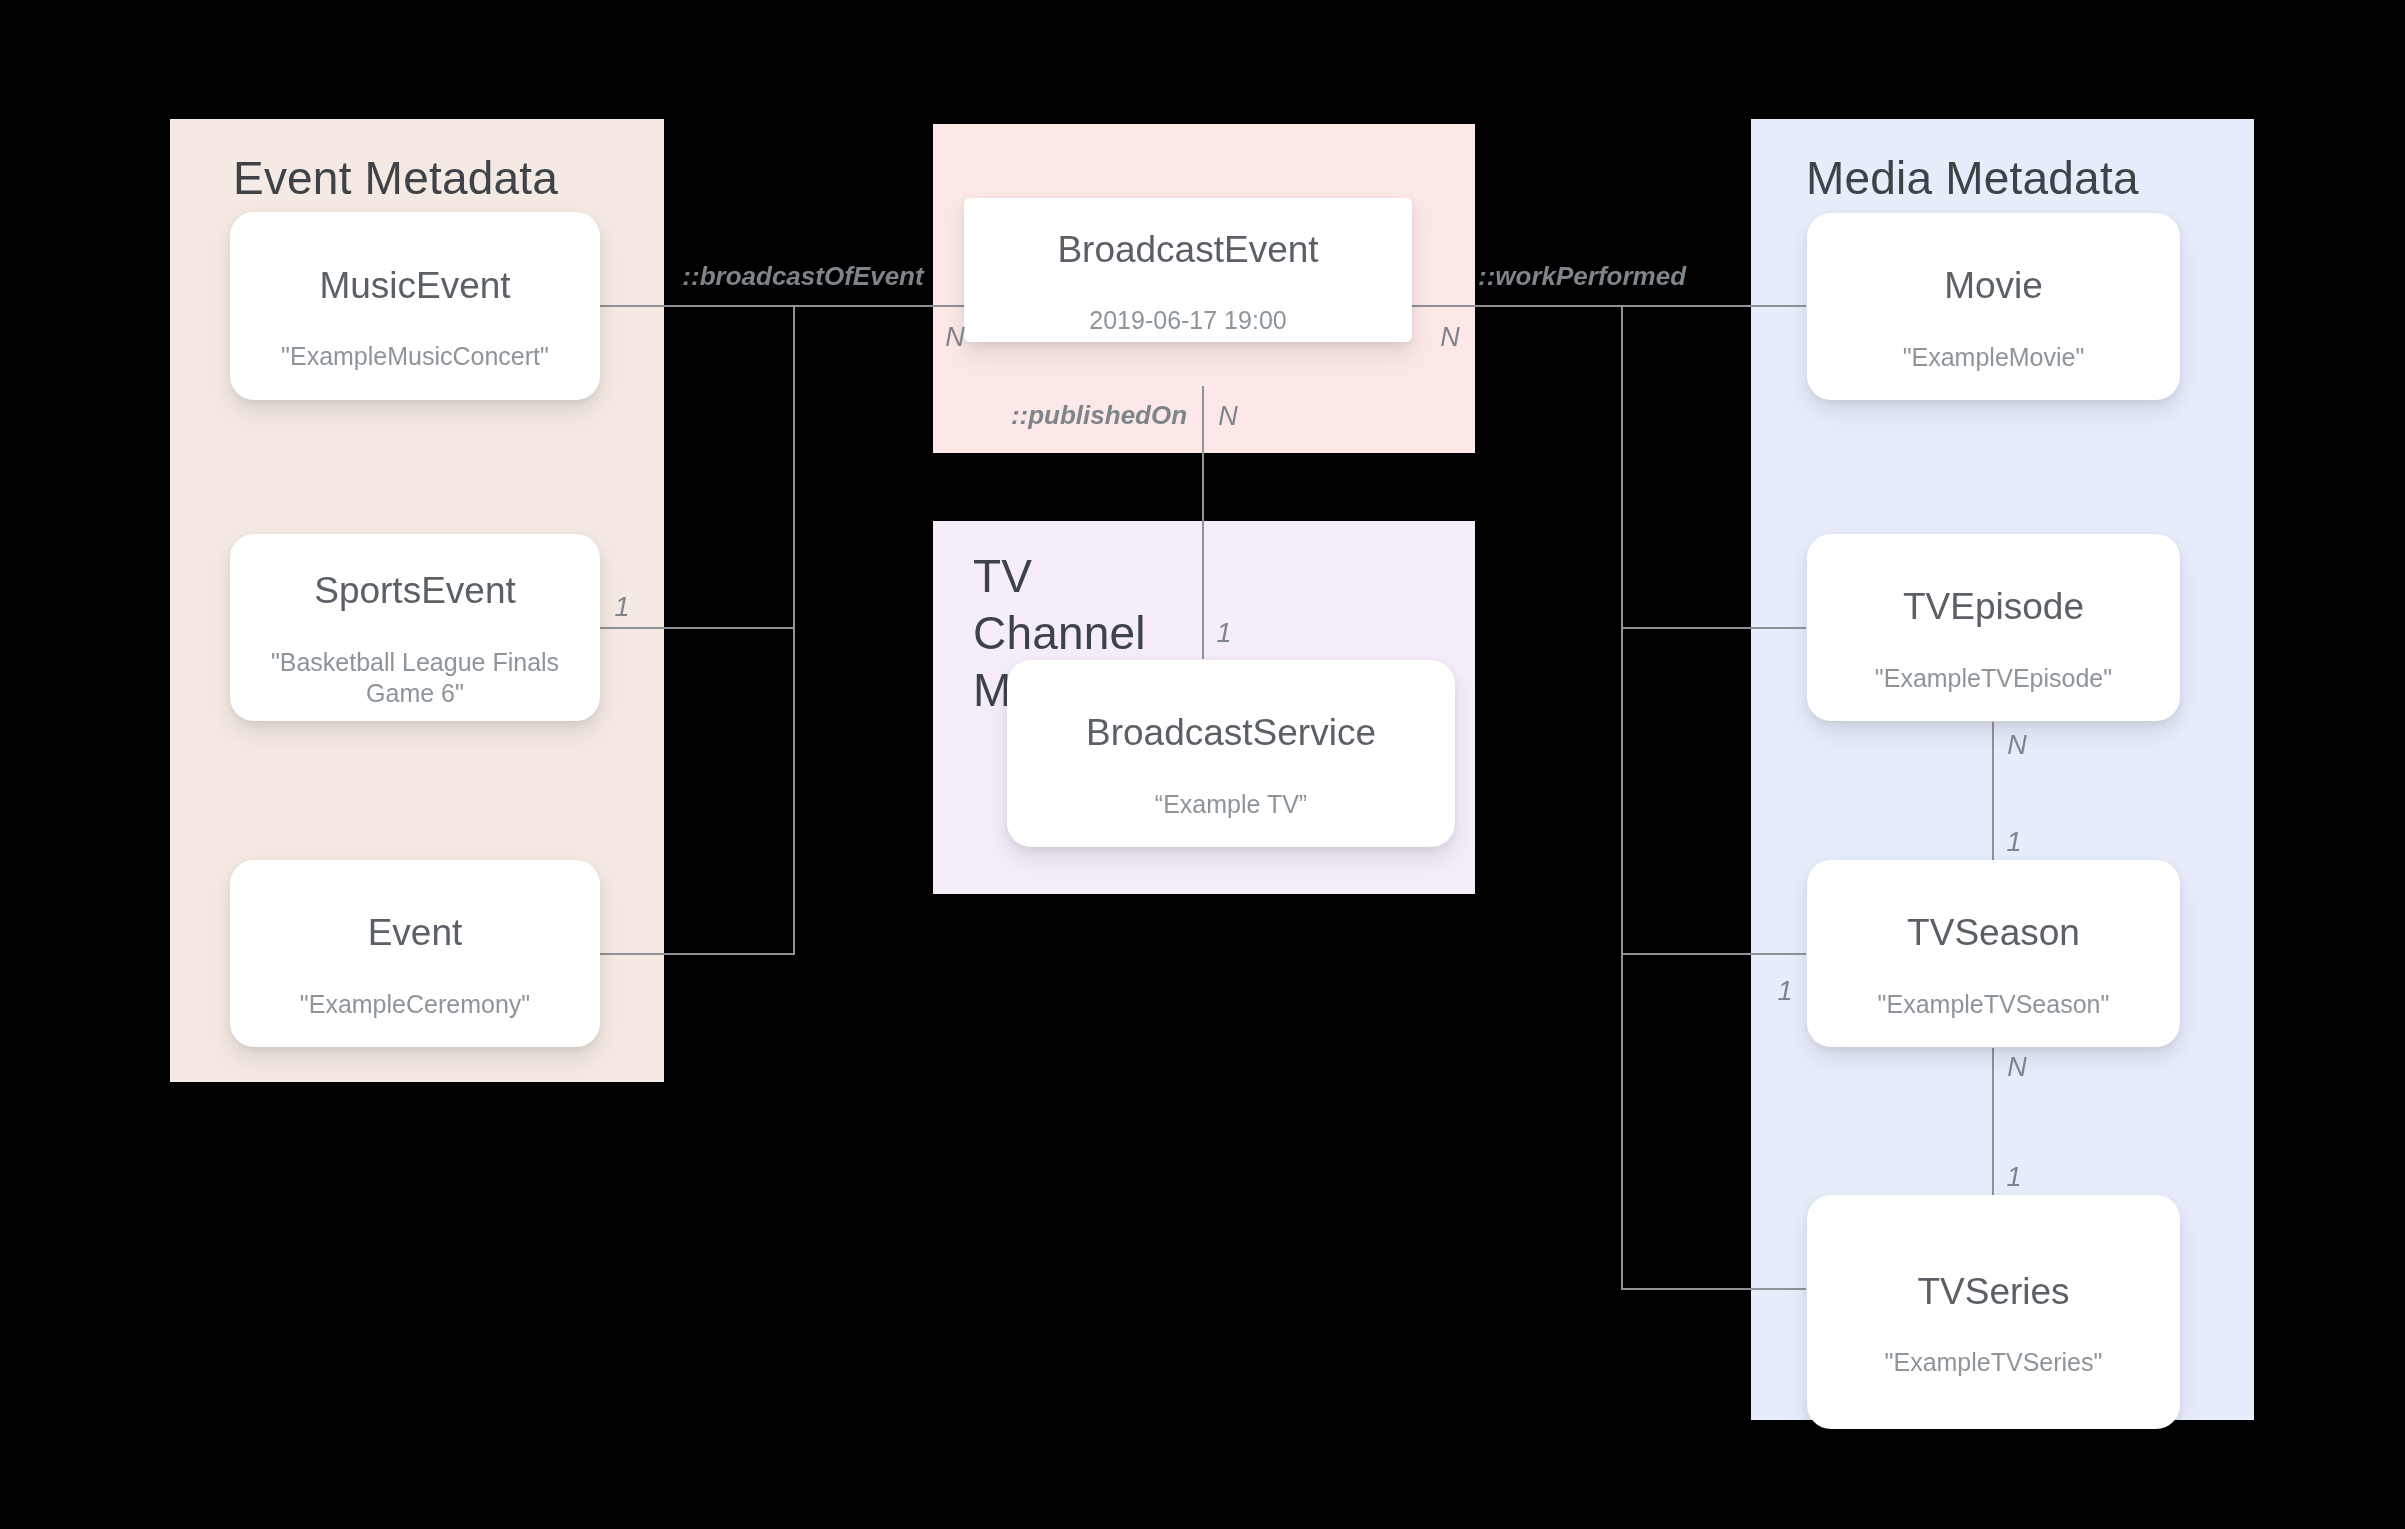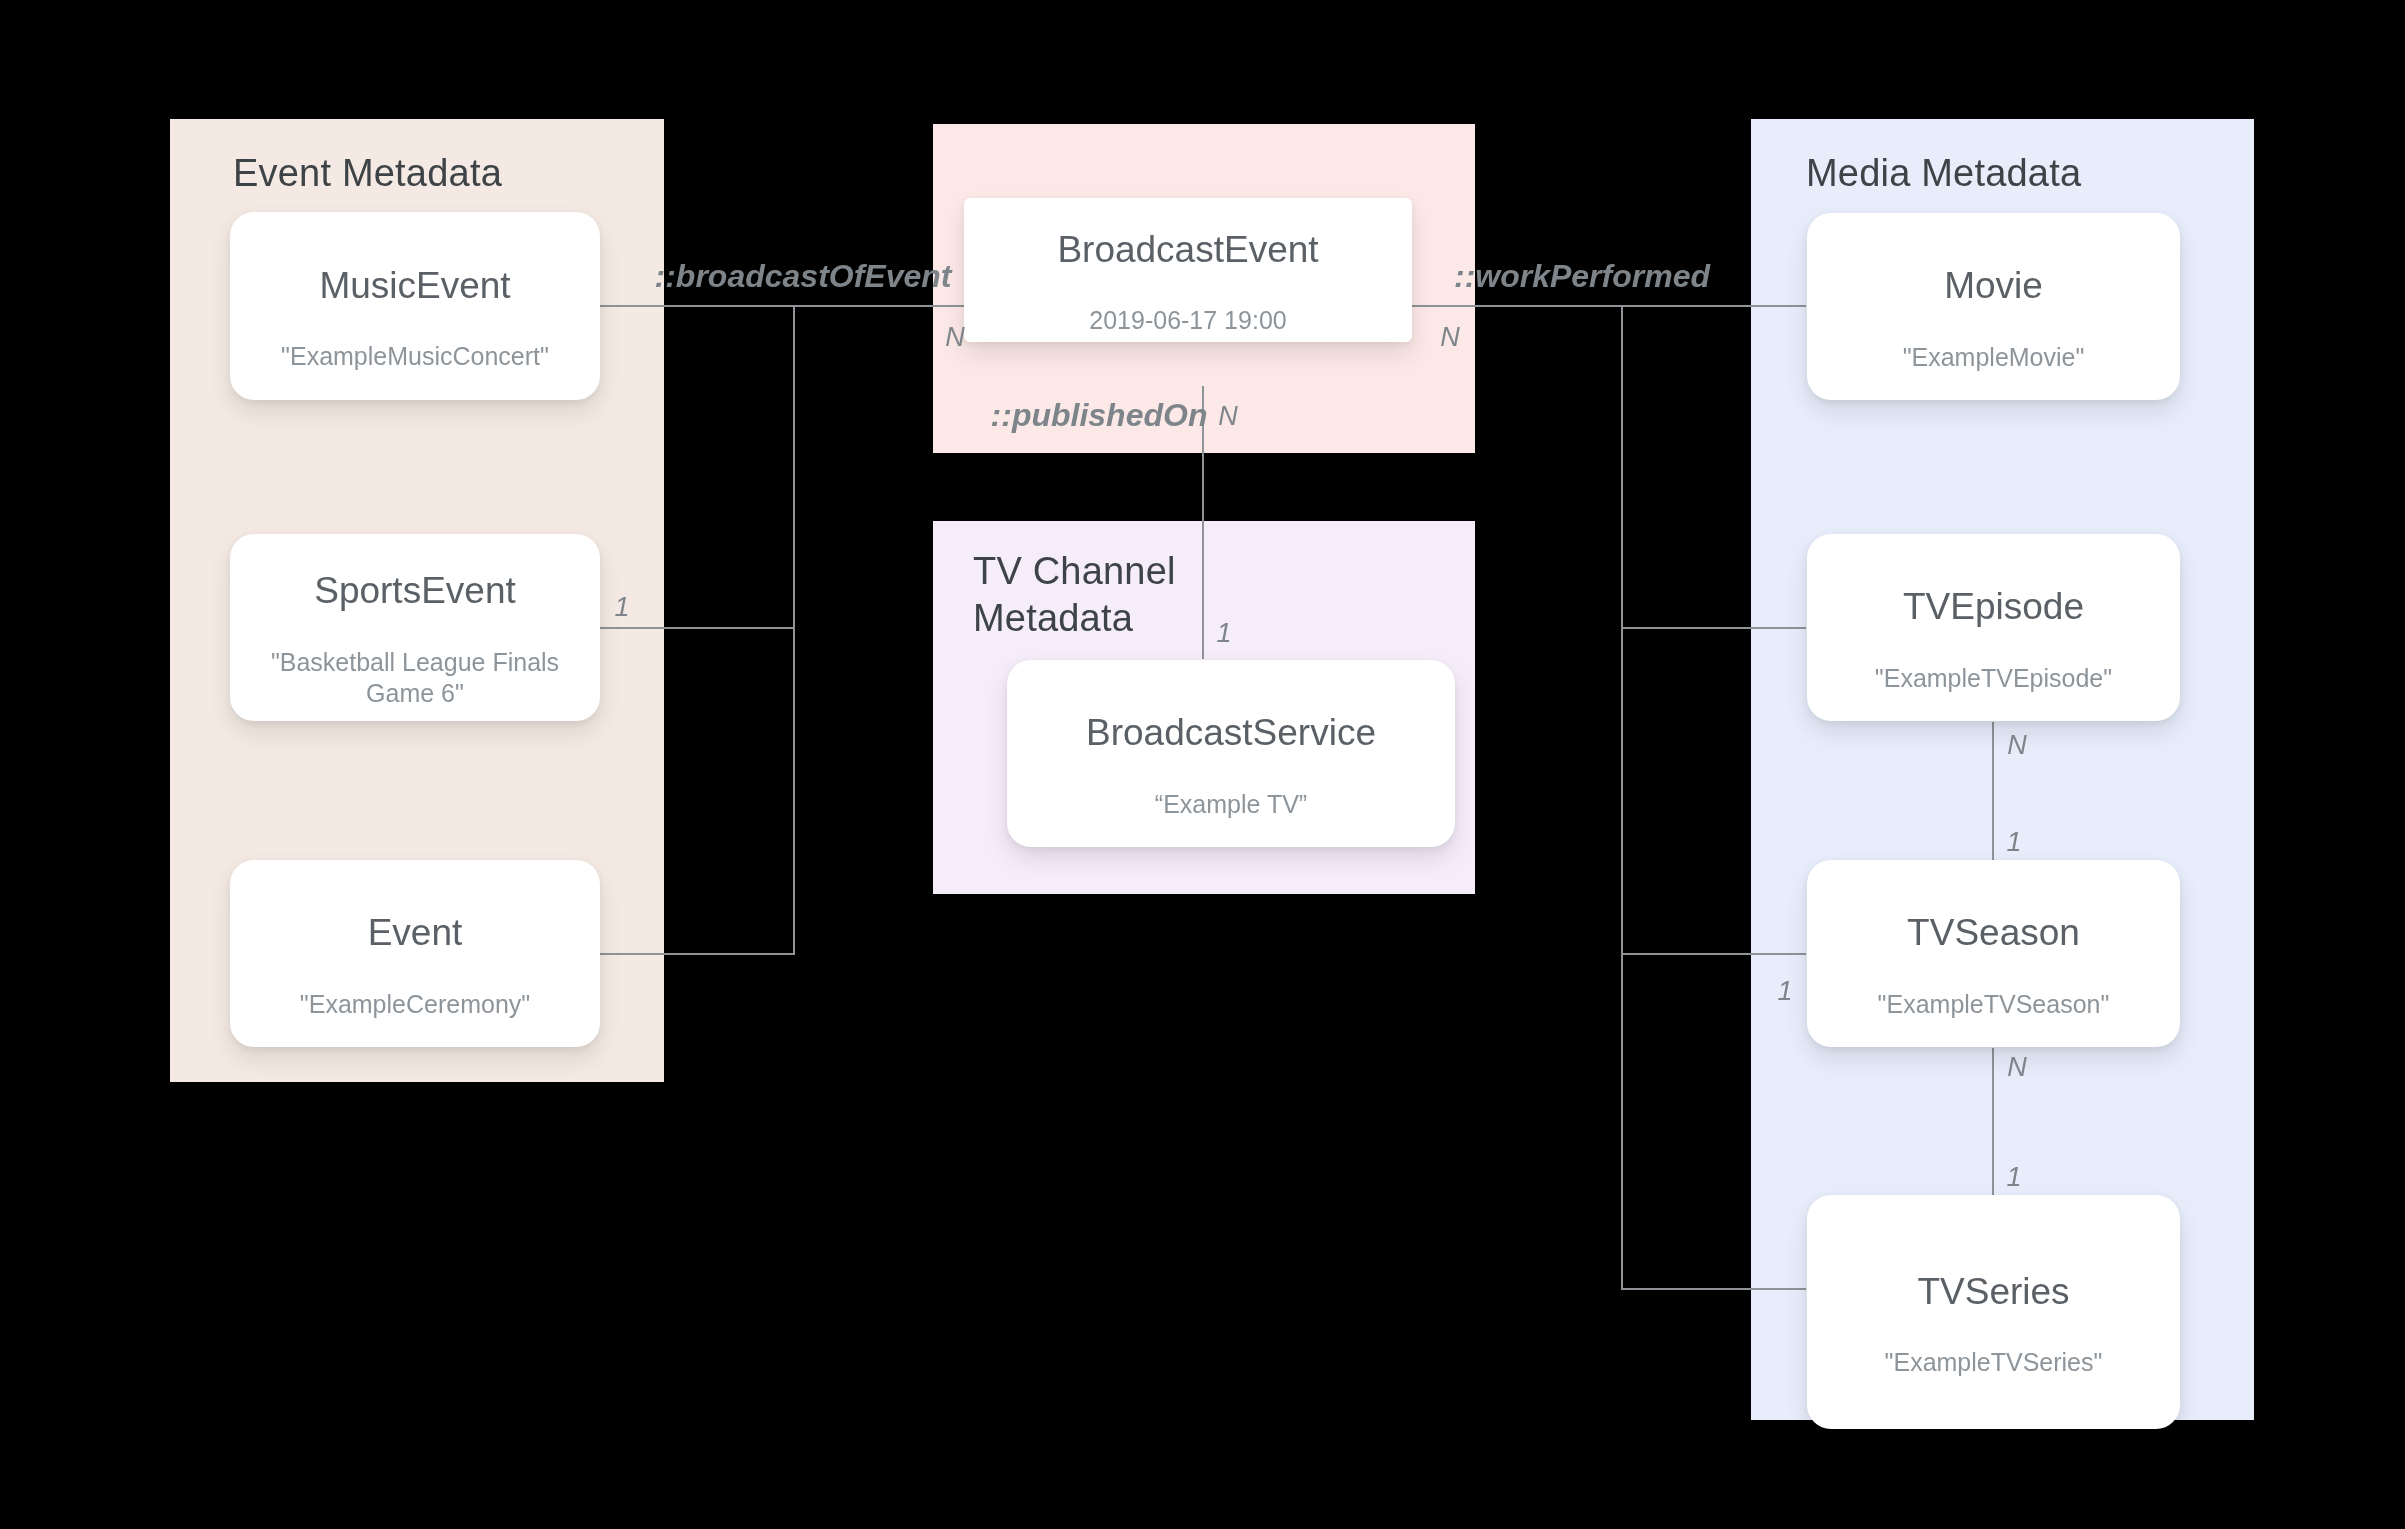"Event Metadata" .panel-title { font-size: 38px -> 46px }
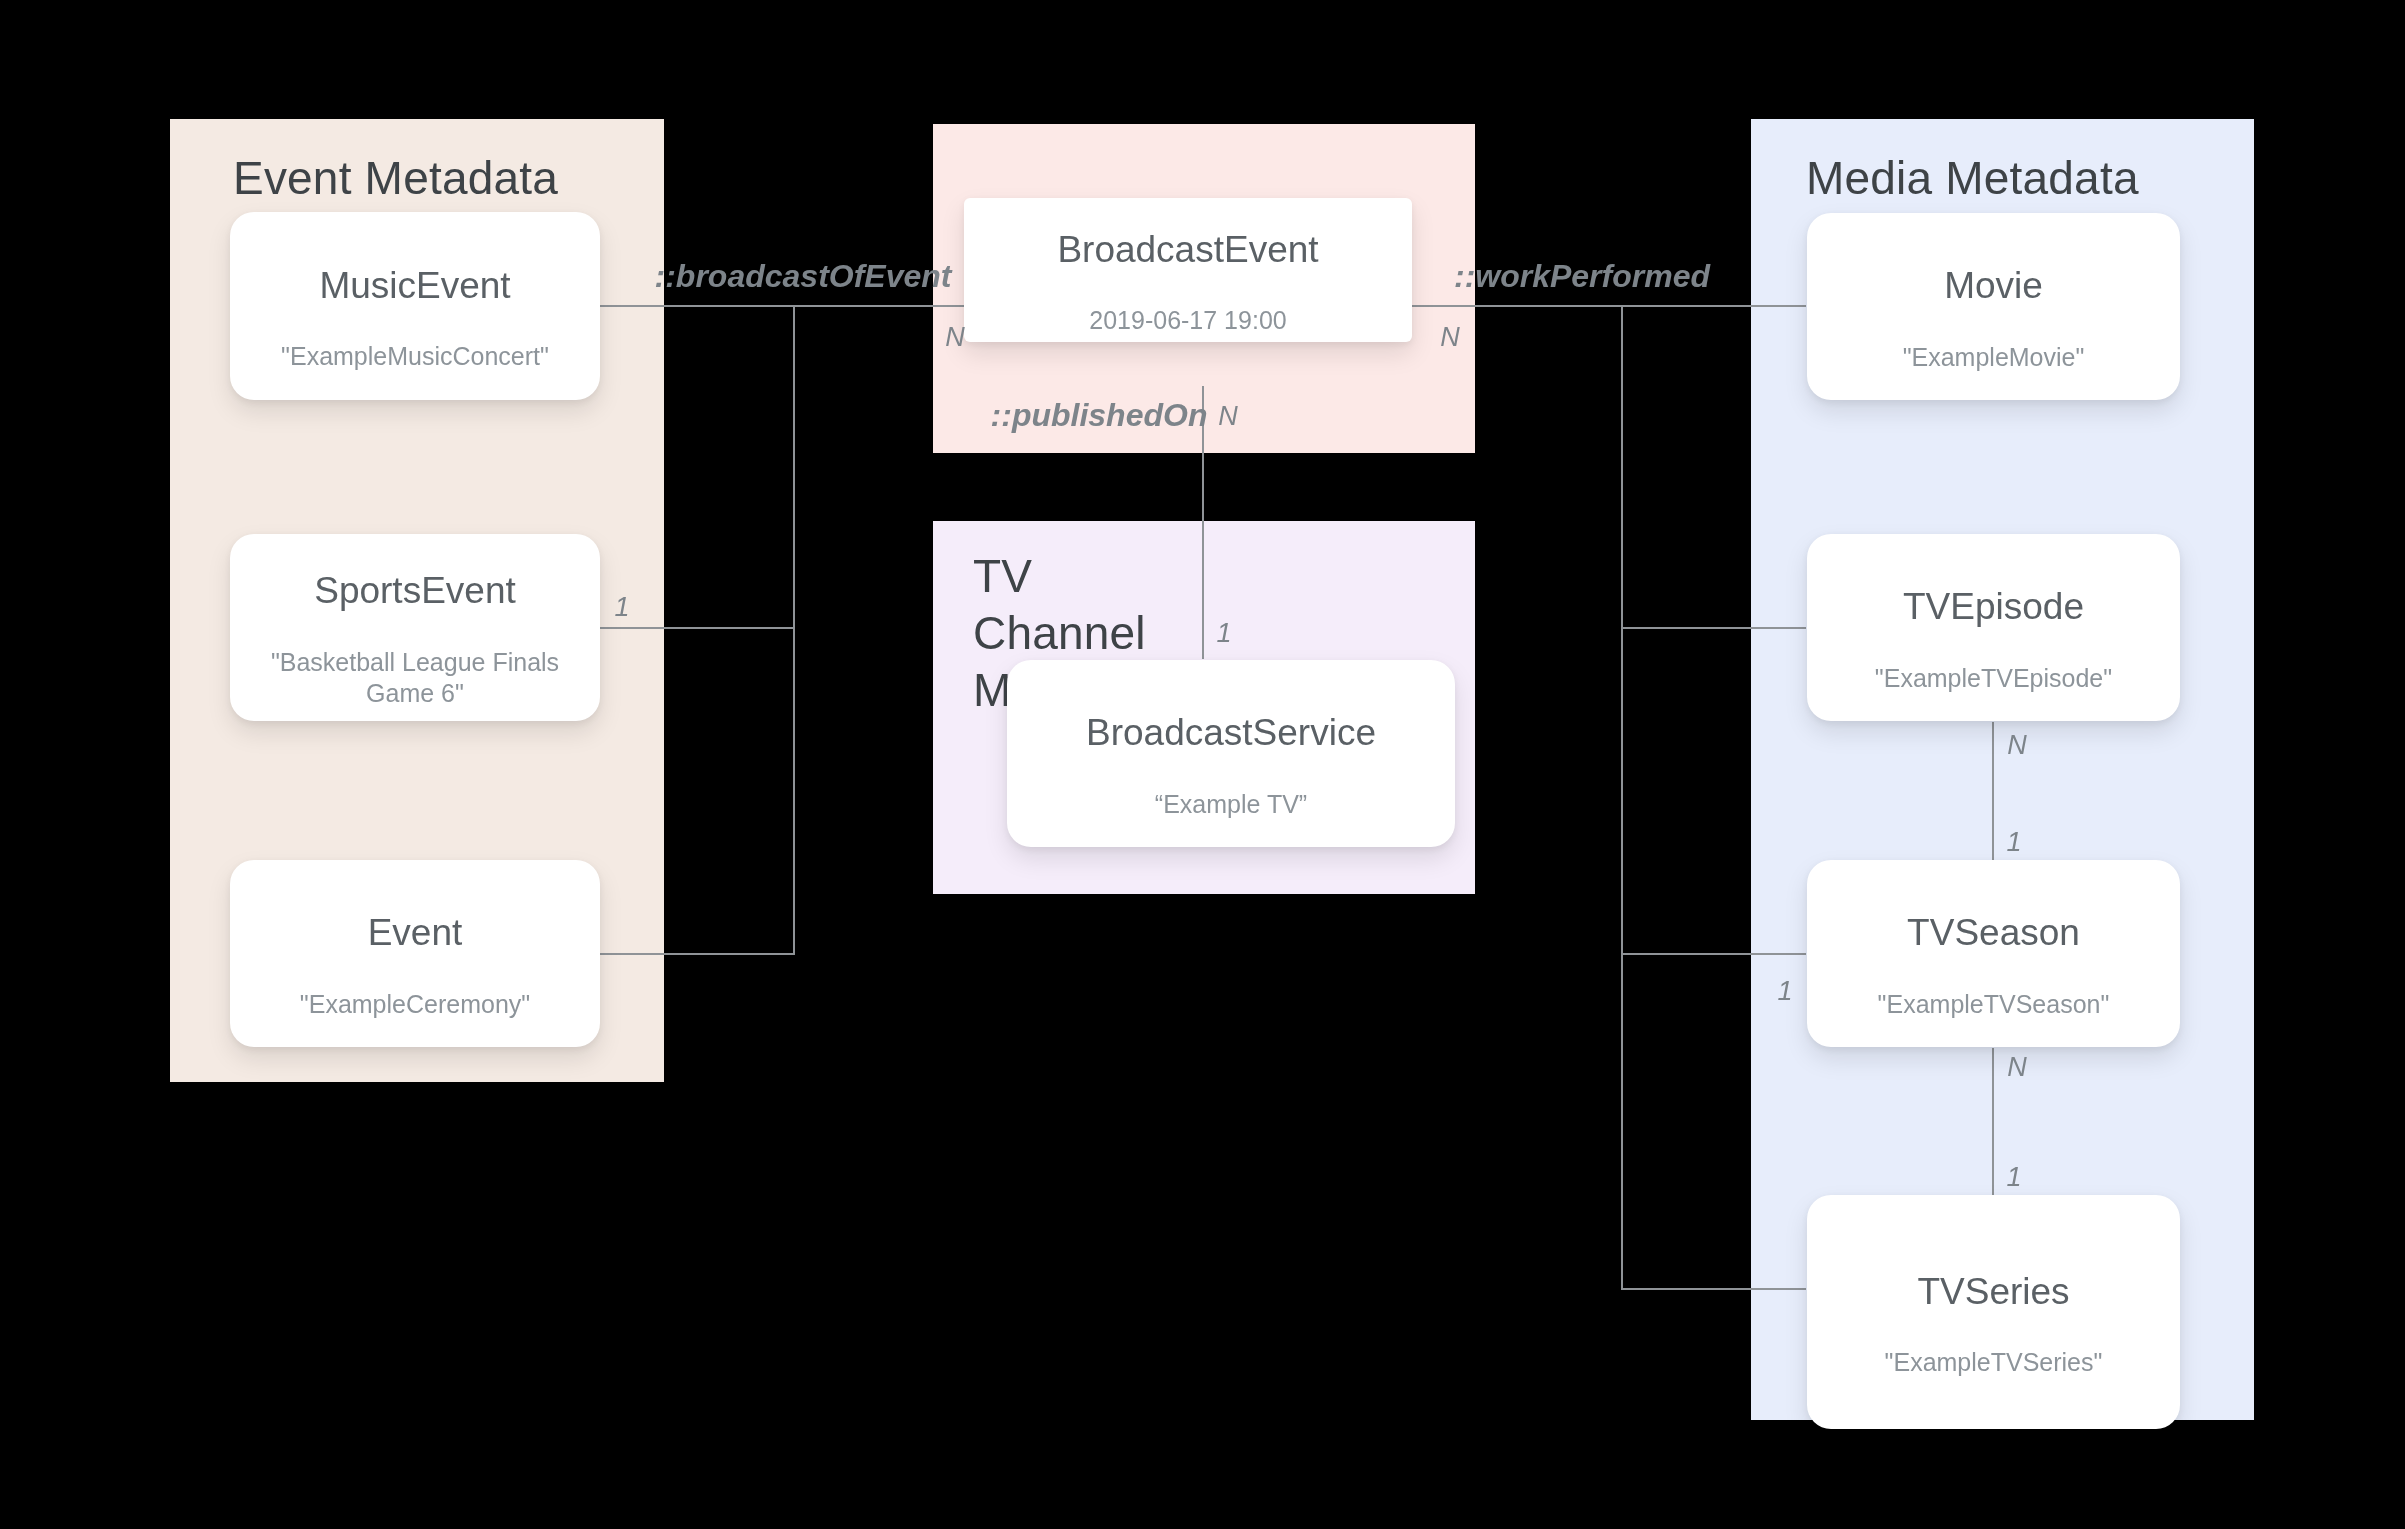"::broadcastOfEvent" .rel-label { font-size: 32px -> 26px }
